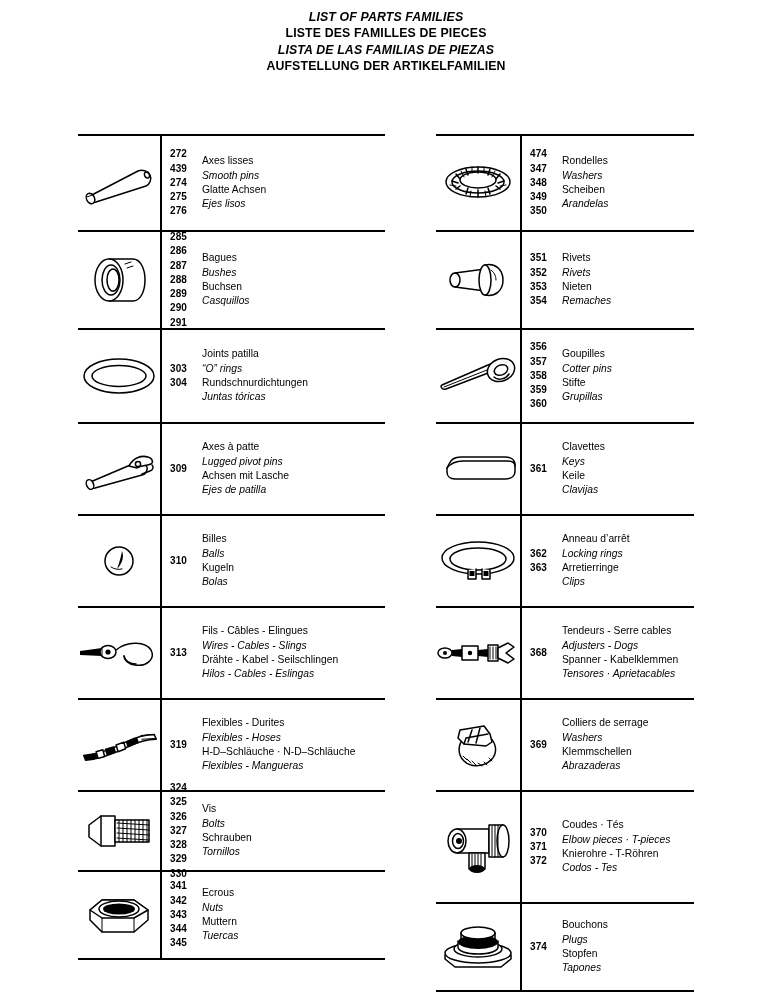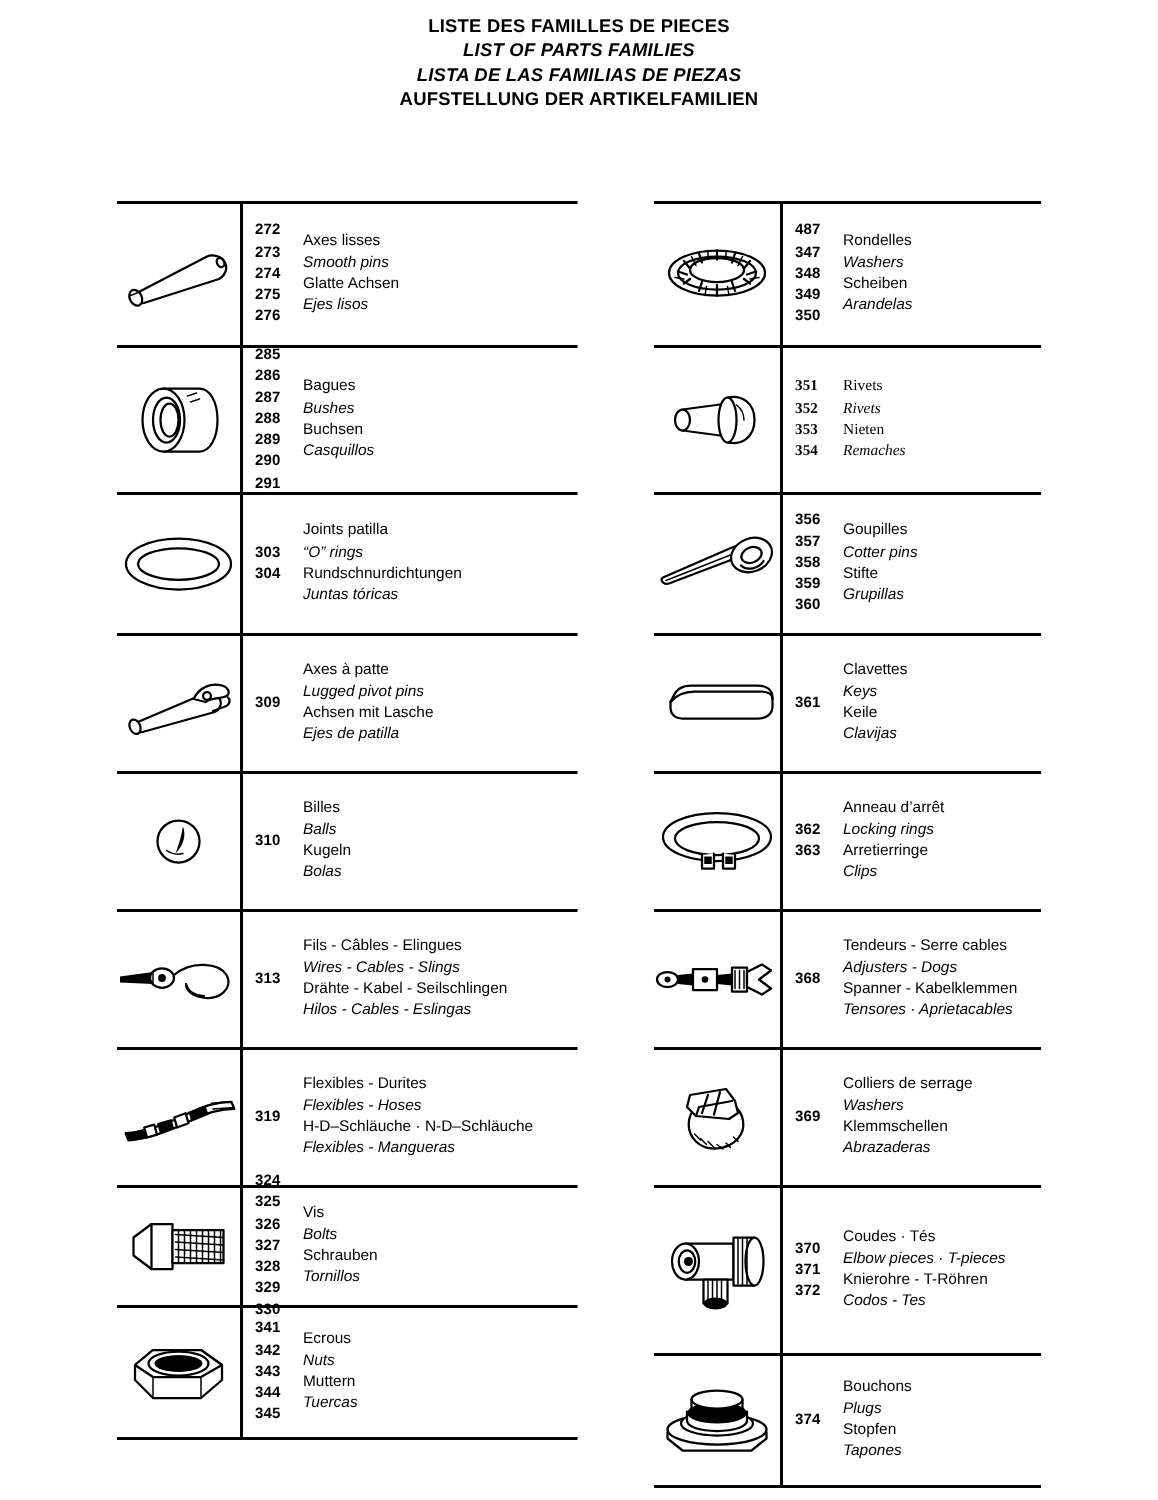"LISTE DES FAMILLES DE PIECES" div.line { order: before "LIST OF PARTS FAMILIES" -> after "LIST OF PARTS FAMILIES" }
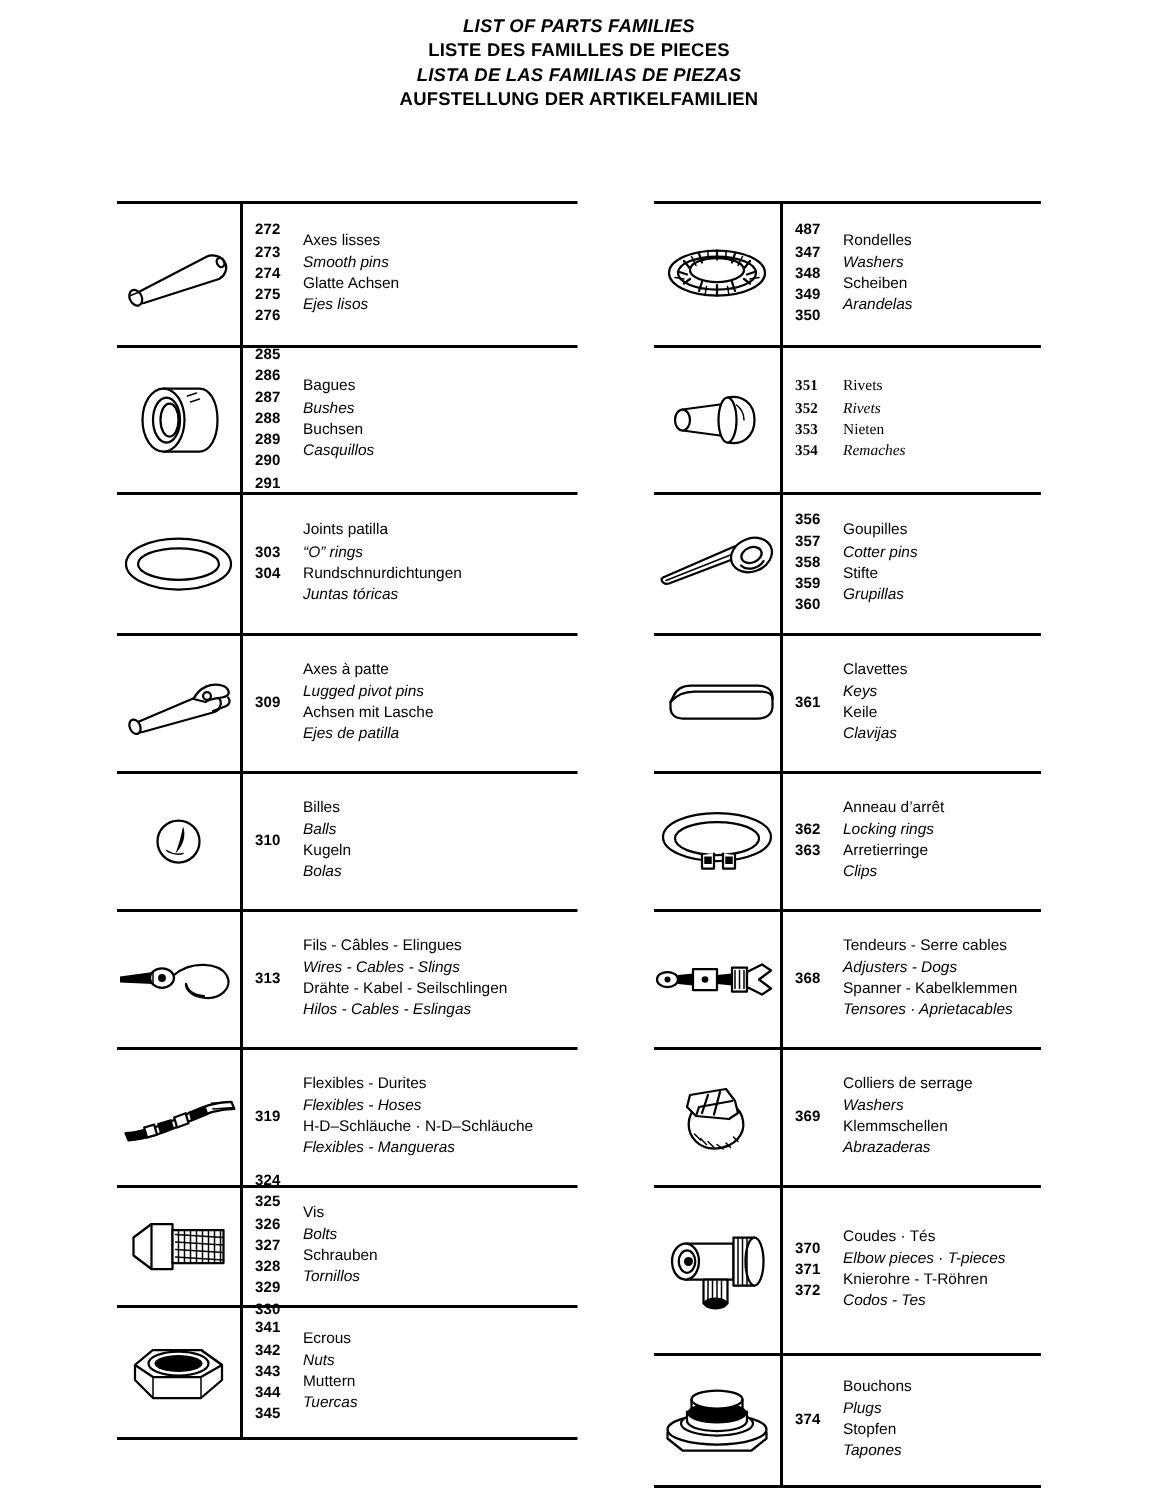"487" div { text: 487 -> 474 }
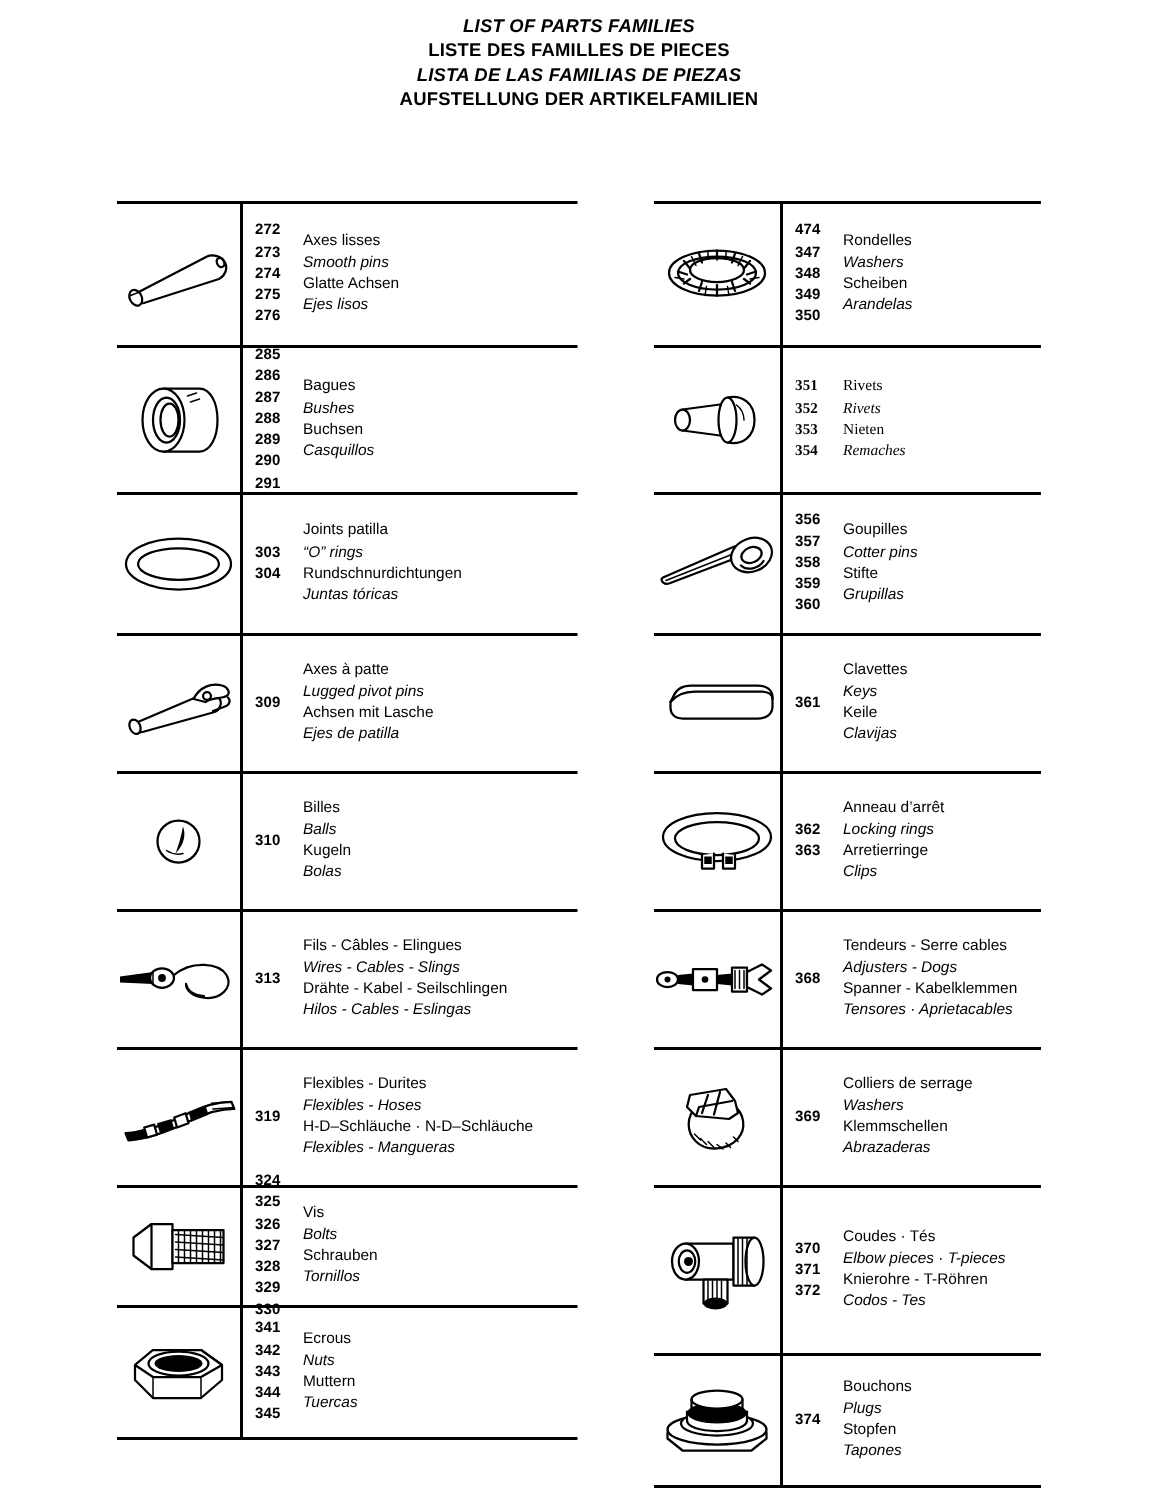"273" div { text: 273 -> 439 }
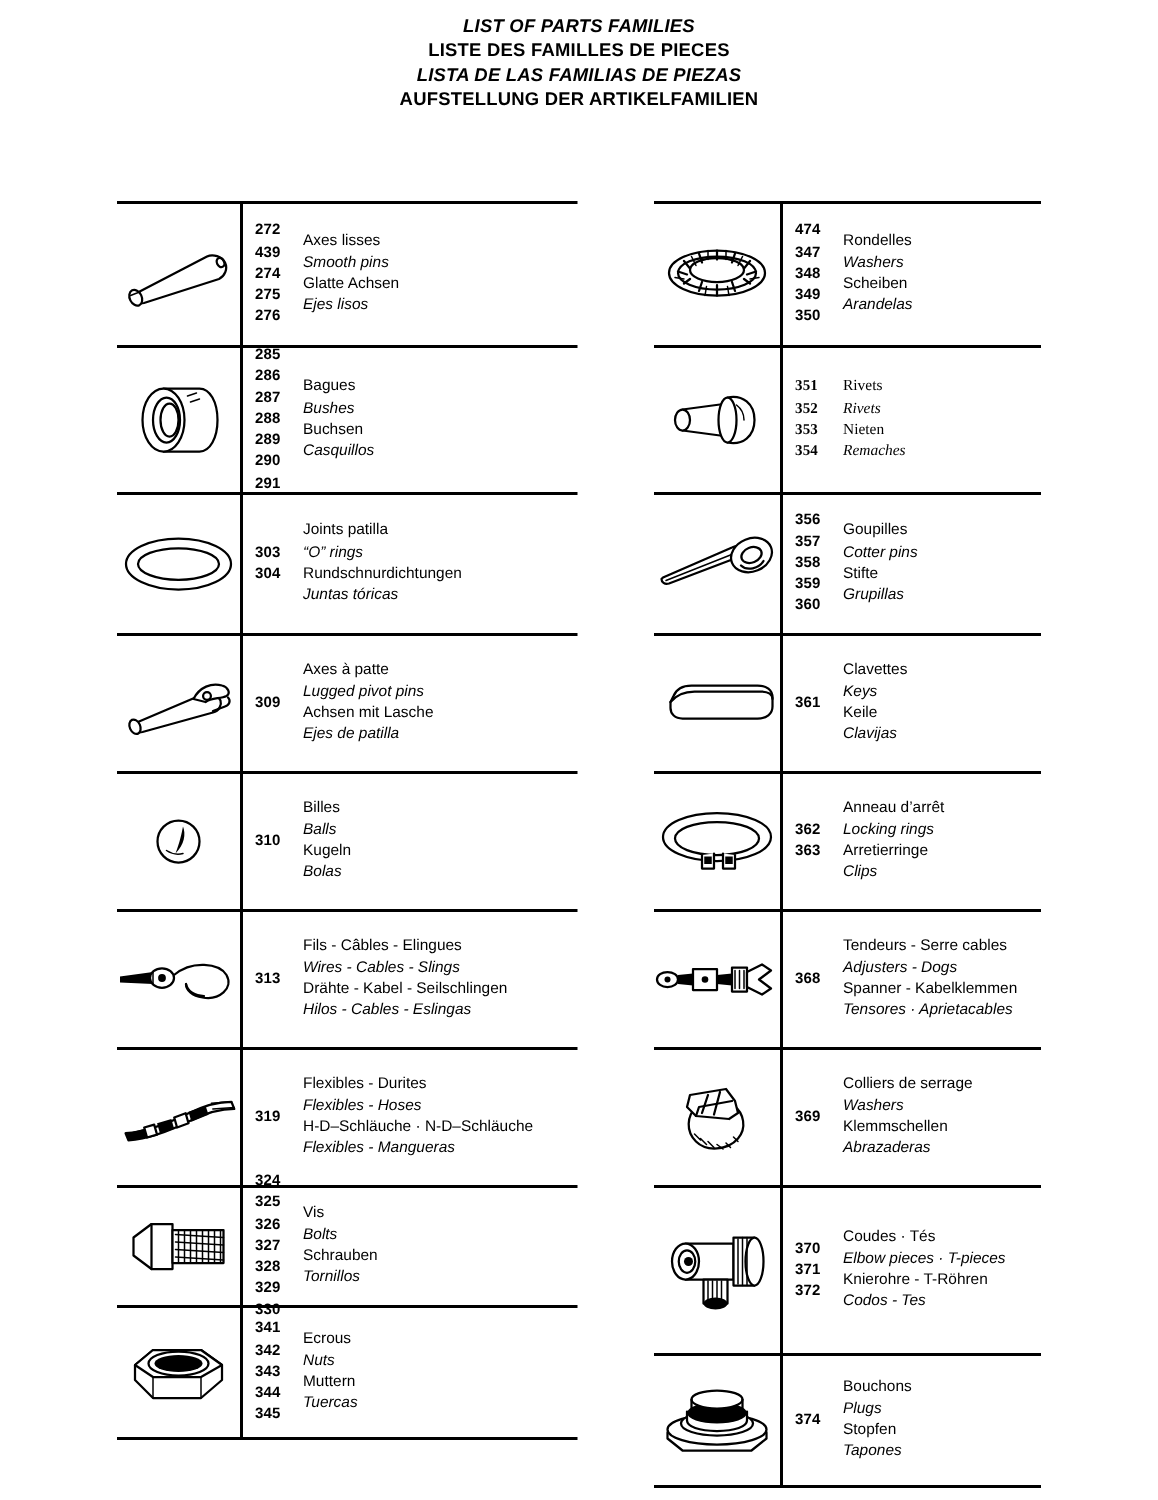"351" div.row { font-family: Liberation Serif, serif -> none }
